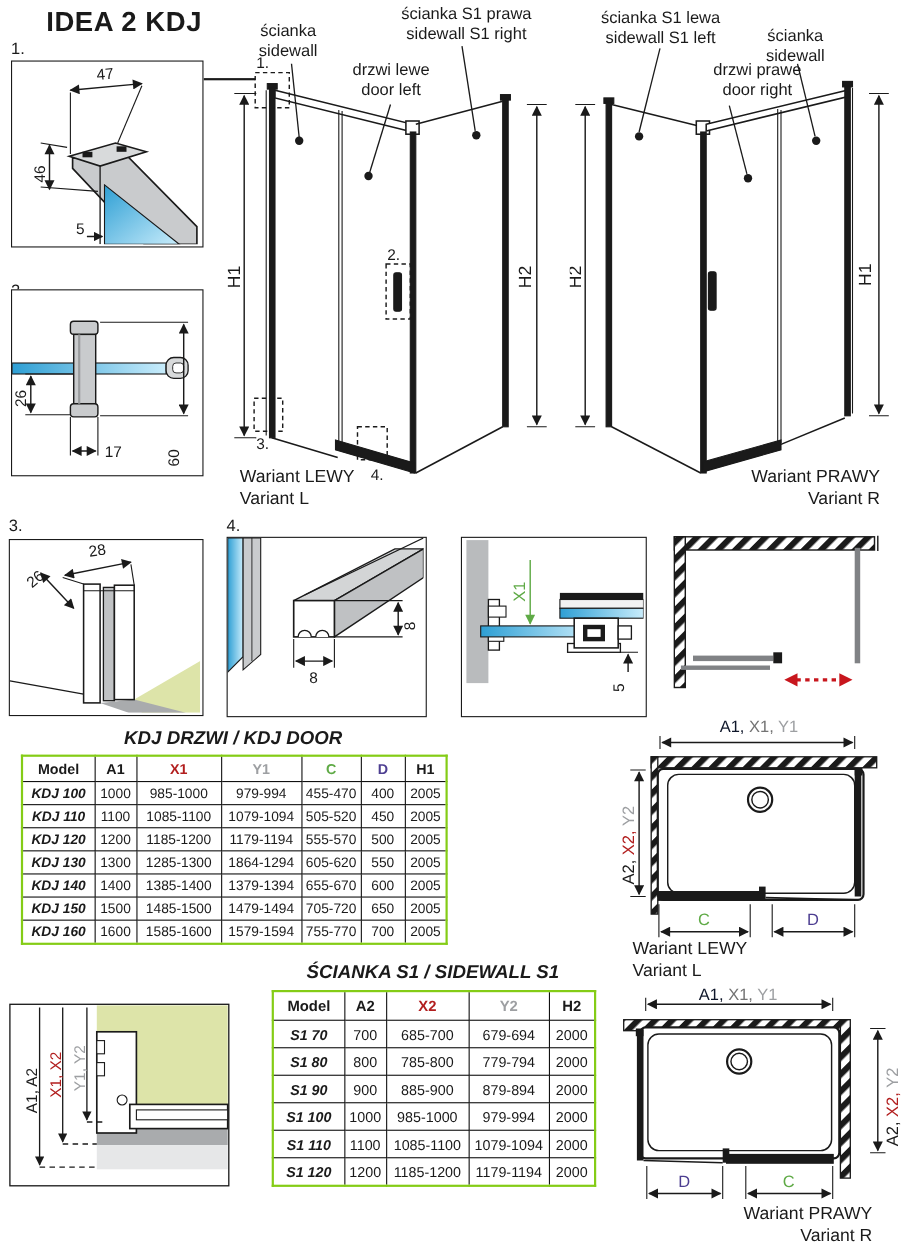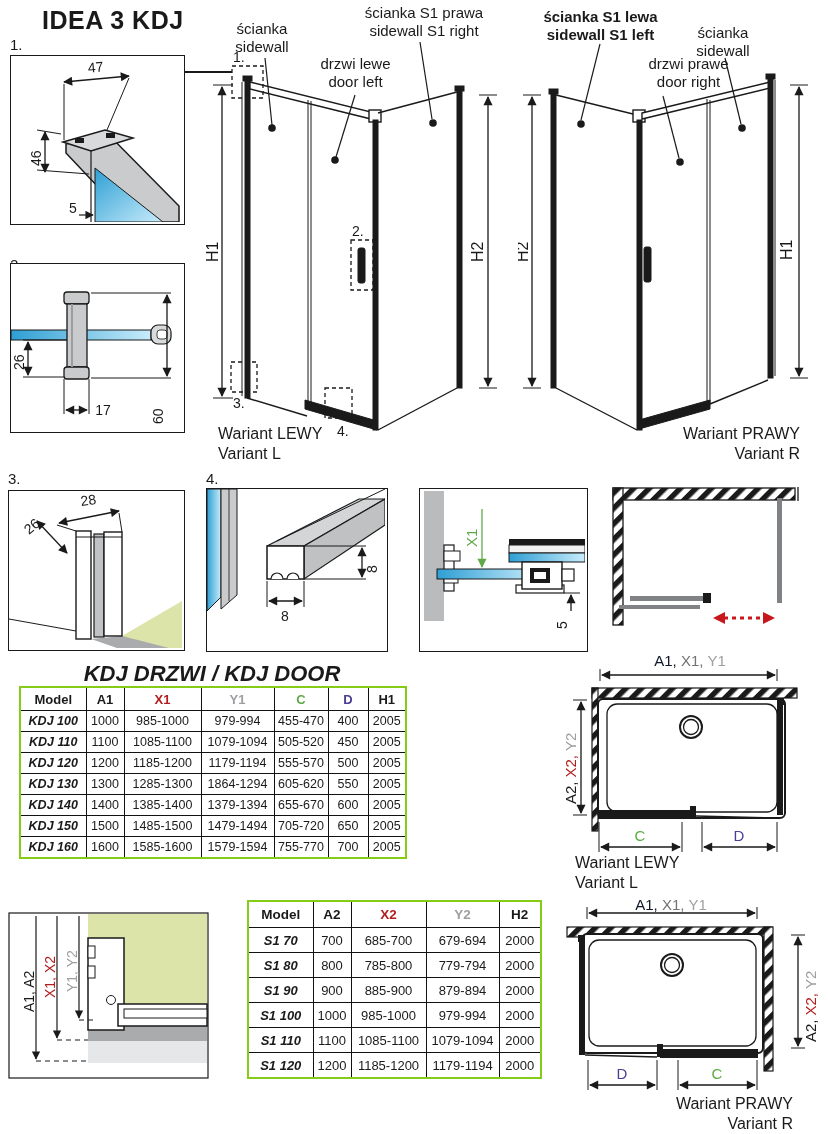"IDEA 3 KDJ" div.abs { text: 3 -> 2 }
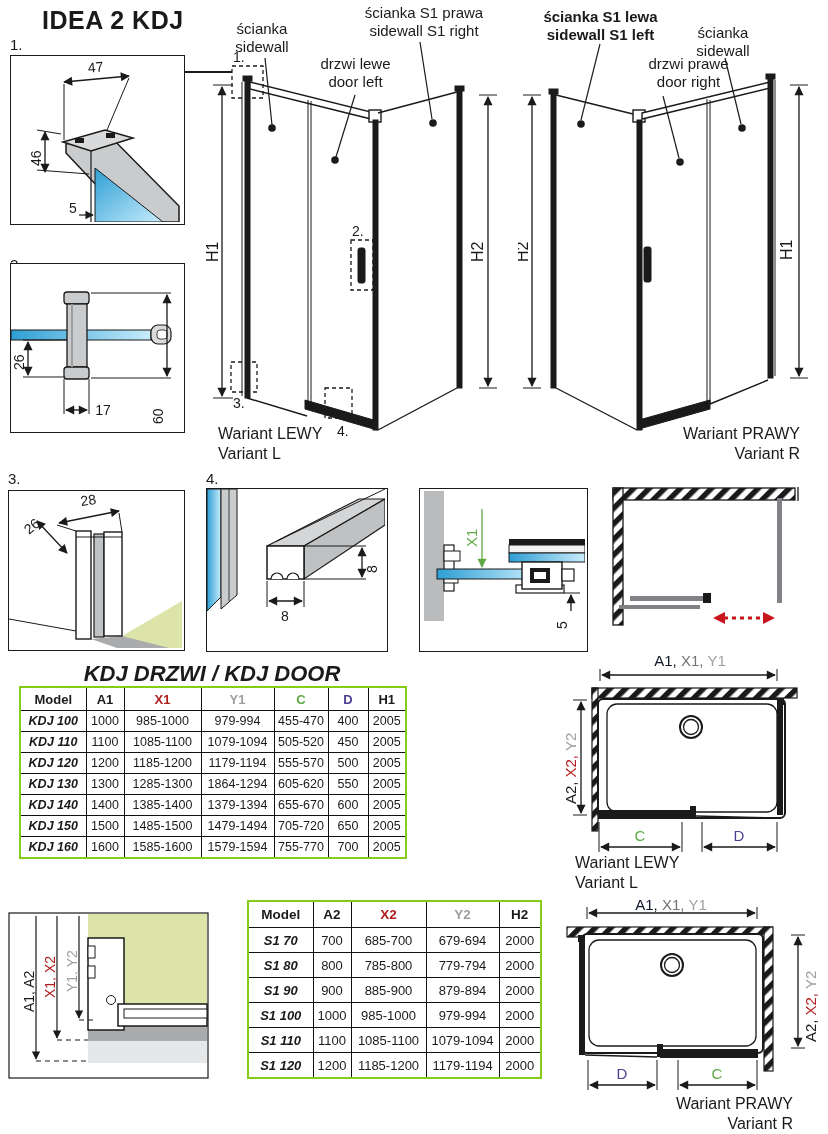"ścianka S1 lewa" div.abs { font-weight: bold -> none }
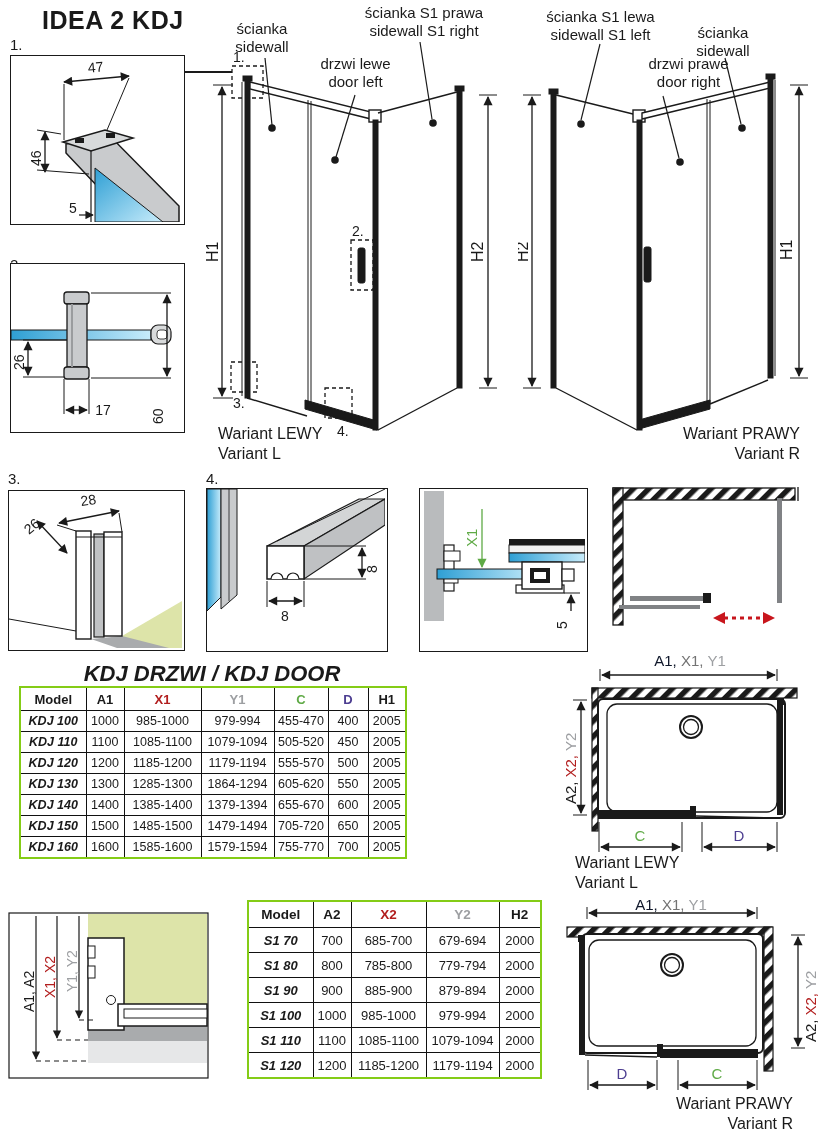"KDJ DRZWI / KDJ DOOR" .tbl-title { font-size: 22px -> 17px }
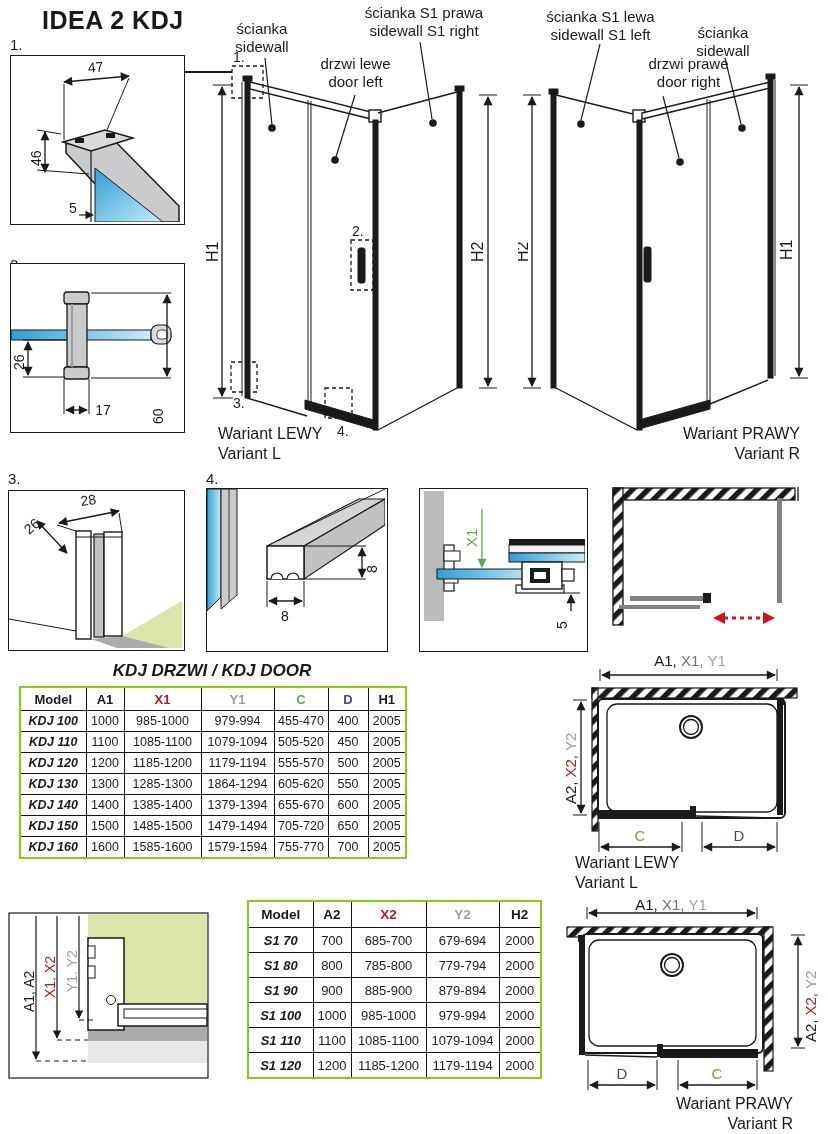"ŚCIANKA S1 / SIDEWALL S1" div.abs { html: none -> <div>ŚCIANKA S1 / SIDEWALL S1</div> }
